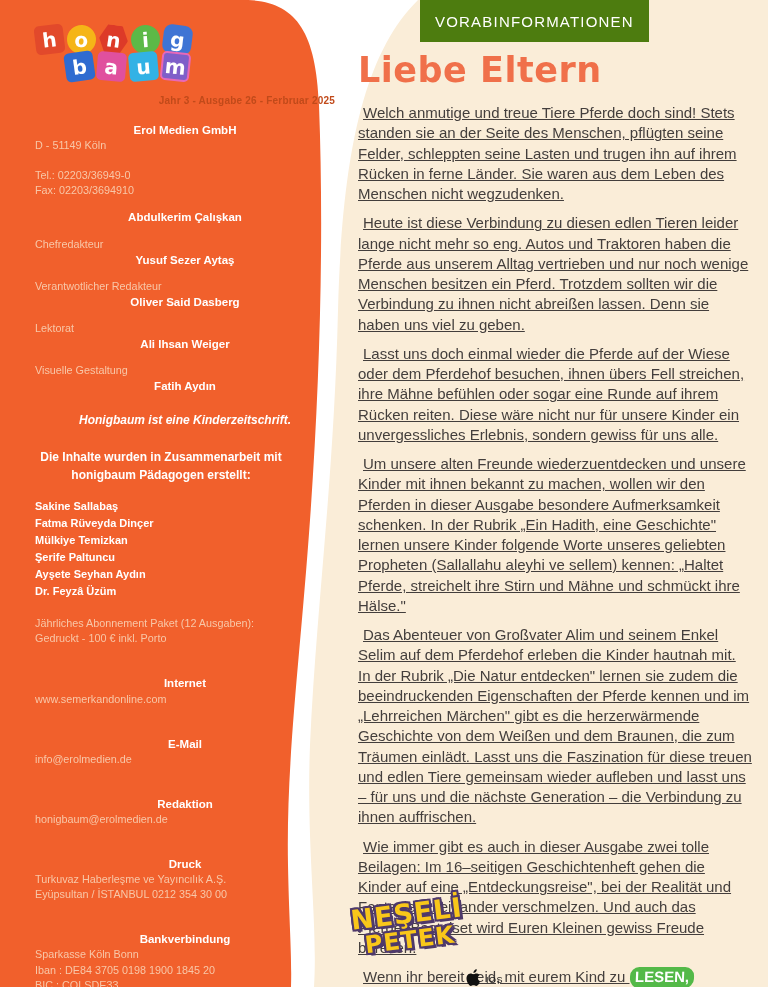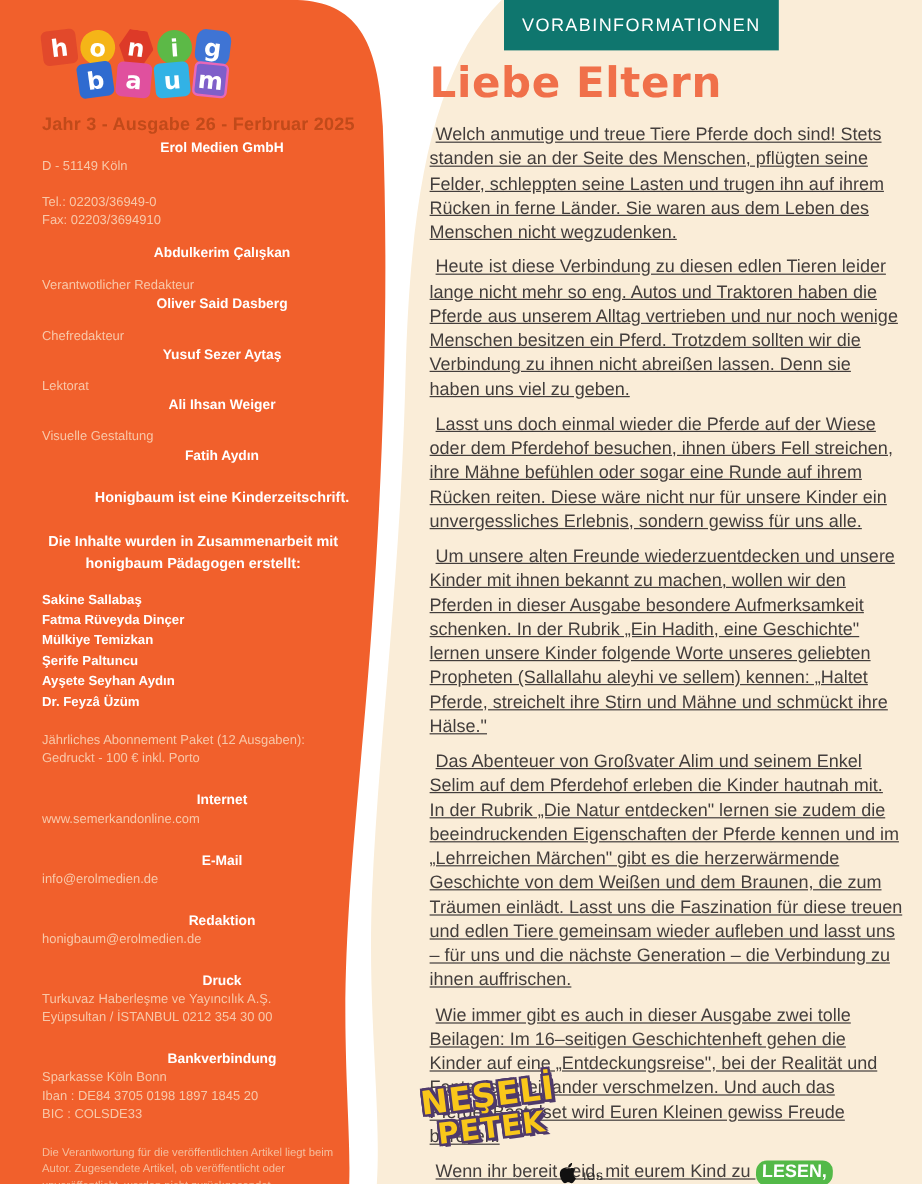"VORABINFORMATIONEN" .badge { background: #0f766e -> #4d7c0f }
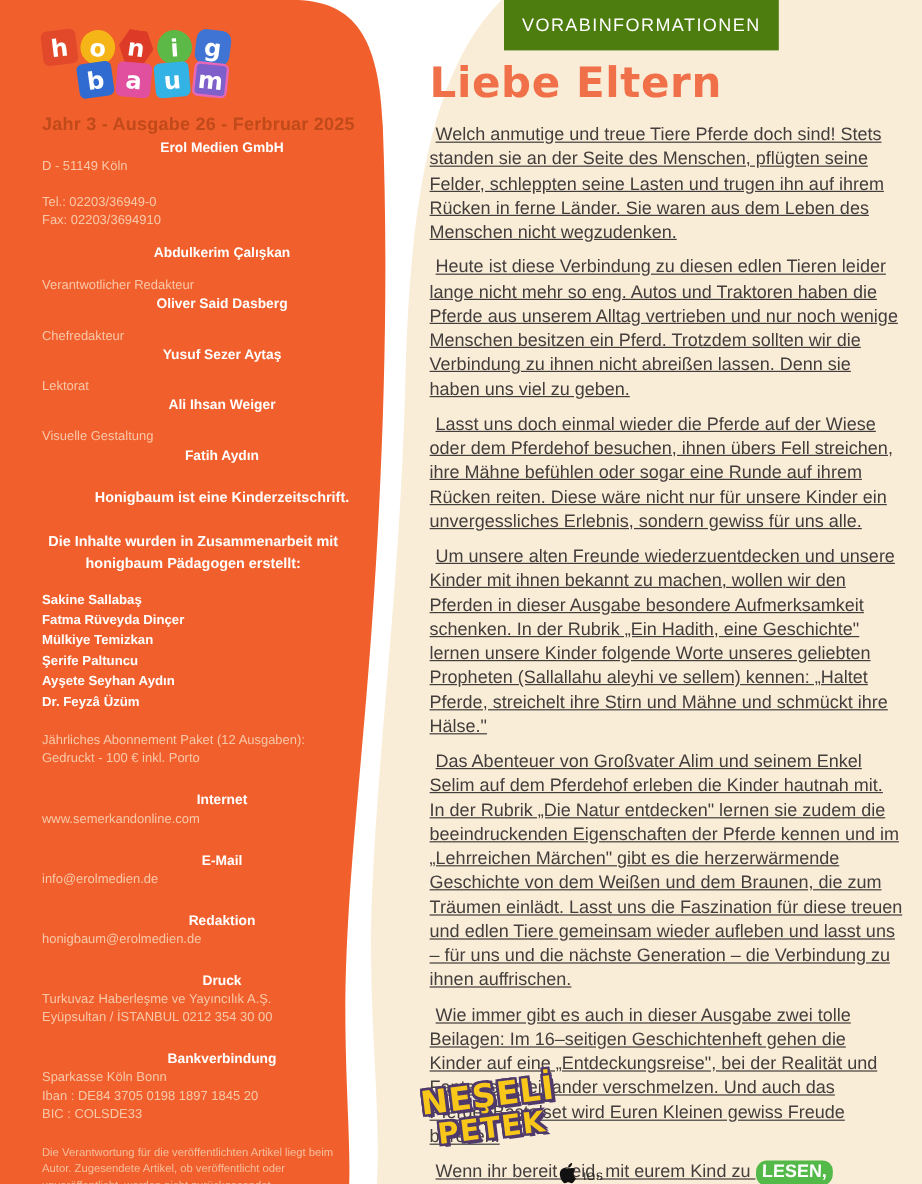"Jahr 3 - Ausgabe 26" .issue-line { font-size: 15px -> 10px; margin-bottom: 4px -> 16px; text-align: none -> right }
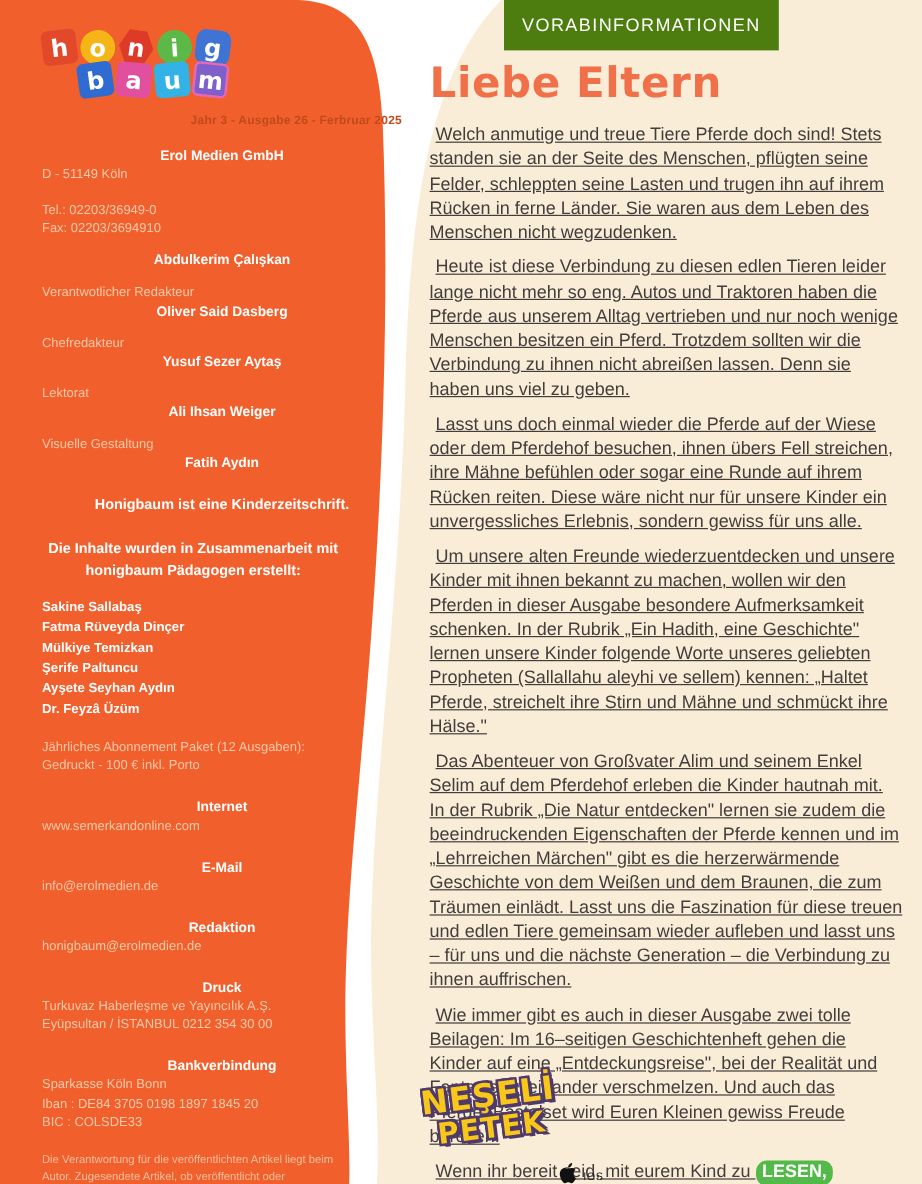"Verantwotlicher Redakteur" div.role { order: before "Chefredakteur" -> after "Chefredakteur" }
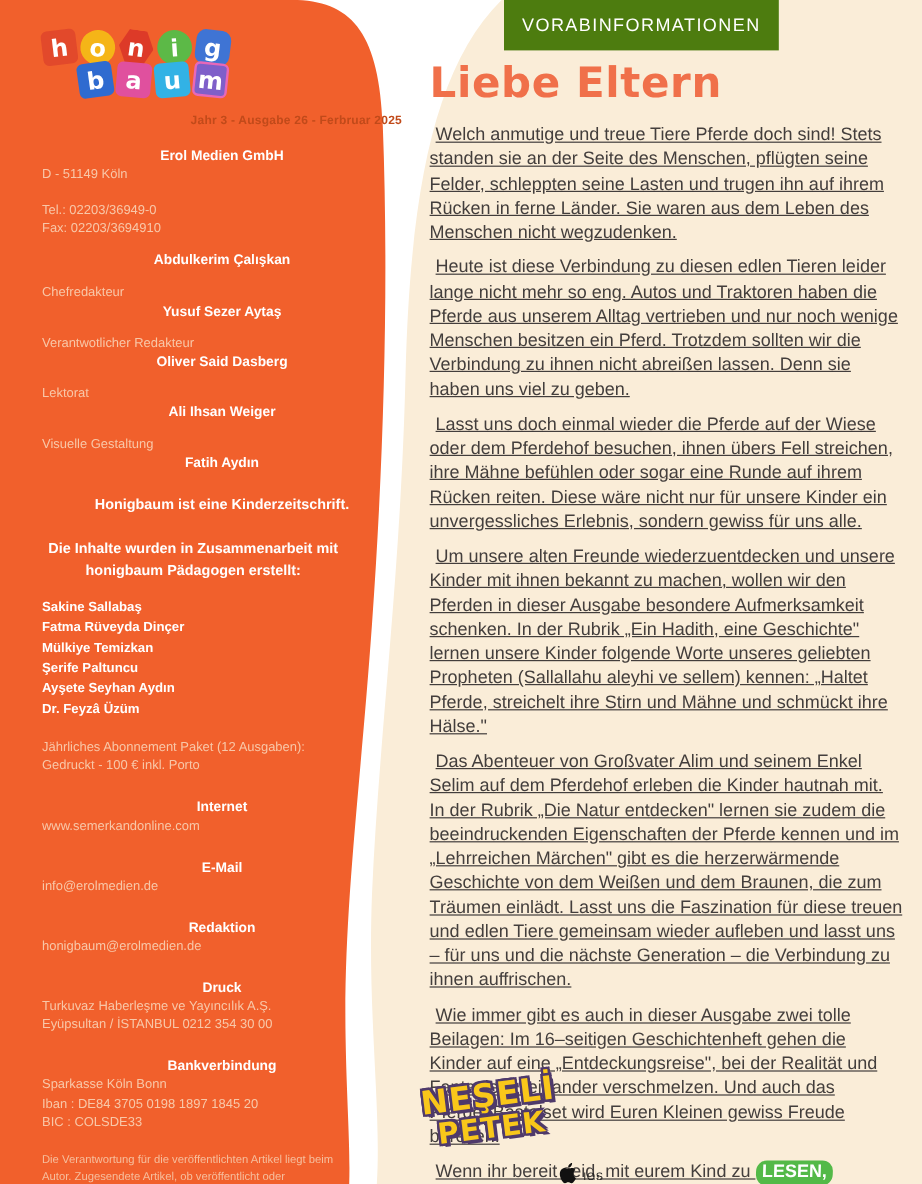"Honigbaum ist eine Kinderzeitschrift." .note { font-style: none -> italic }
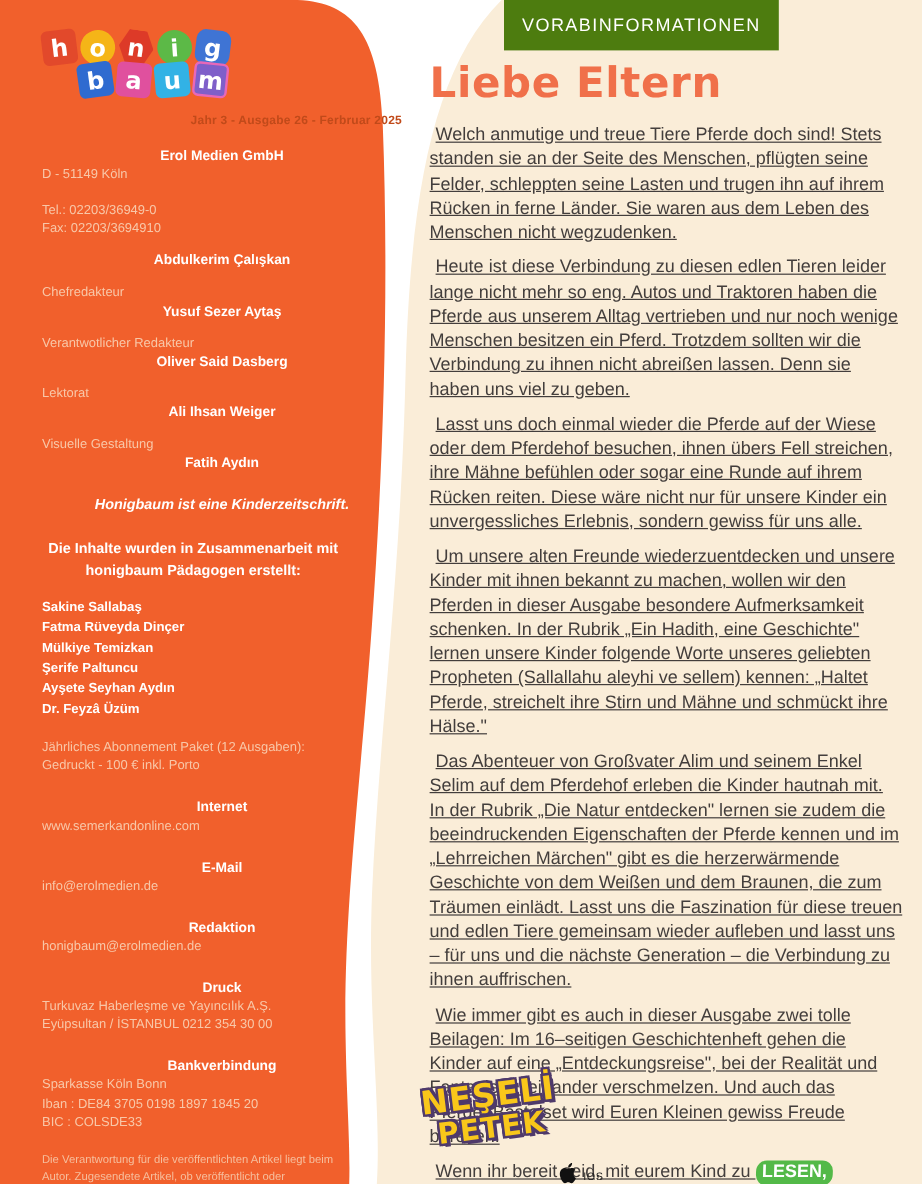"Internet" .contact { margin-top: 19px -> 29px }
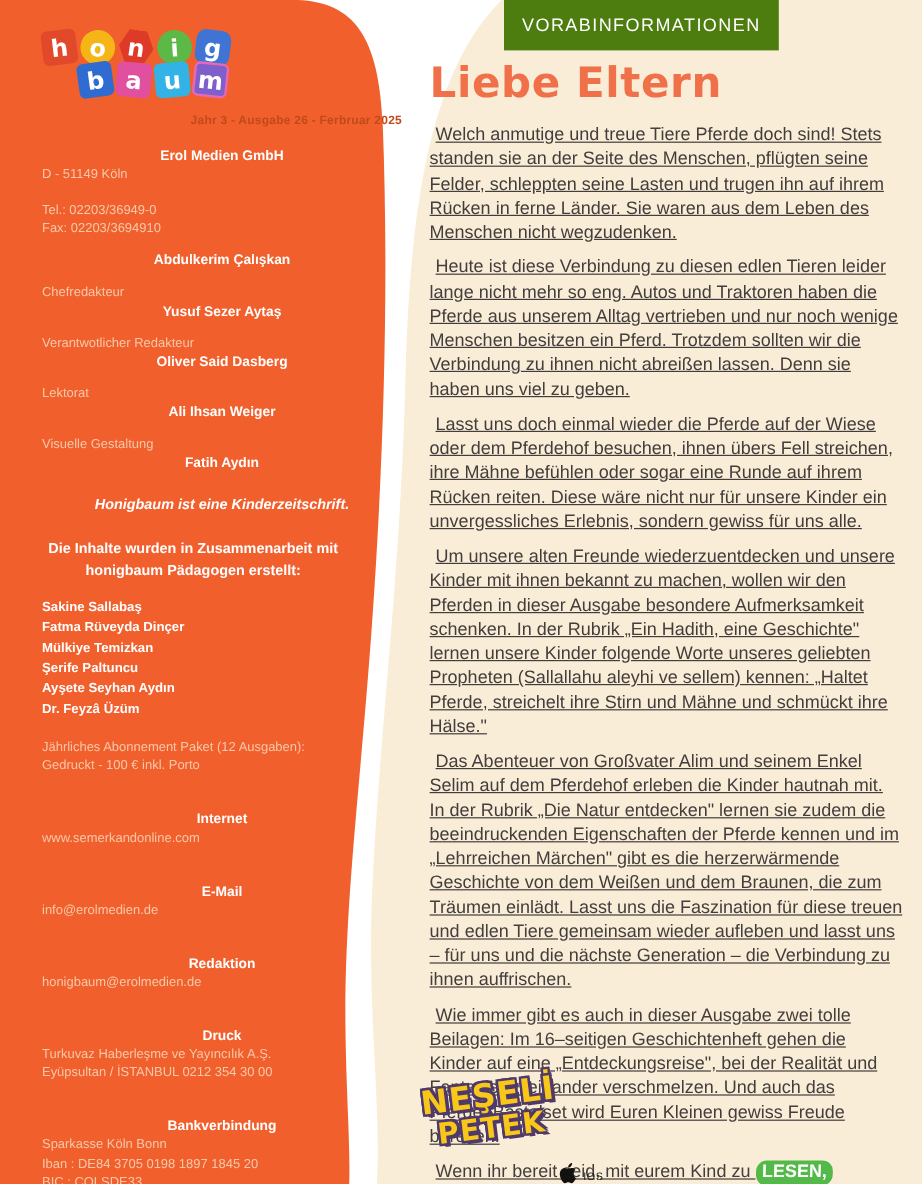"Iban : DE84 3705 0198" div.sb-light { text: 1897 -> 1900 }
